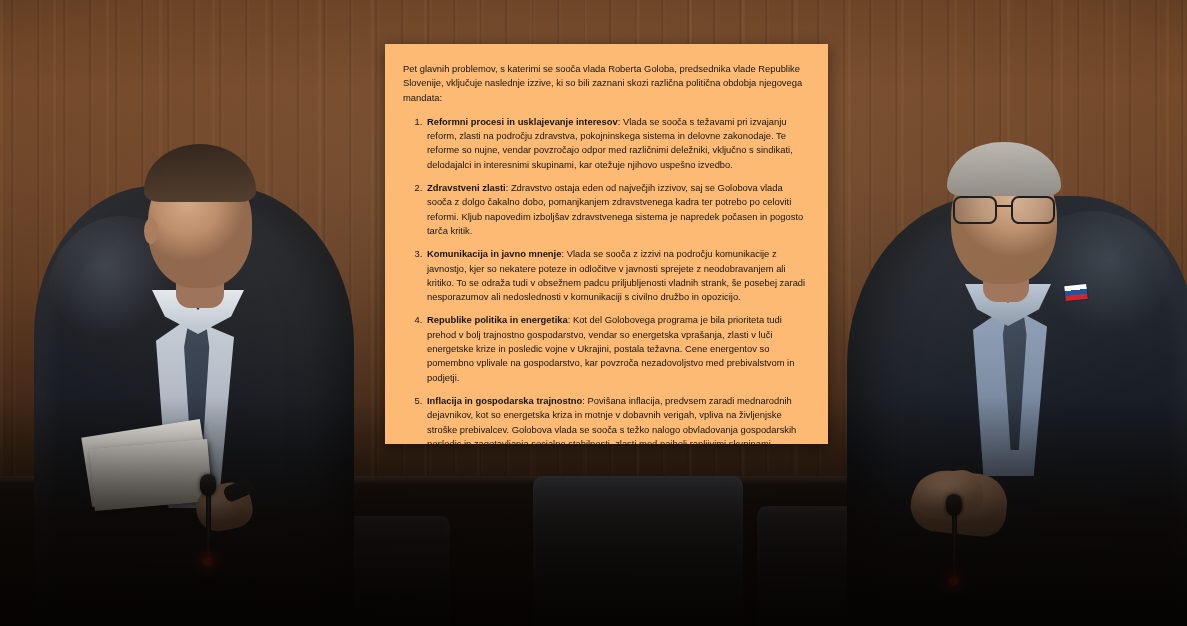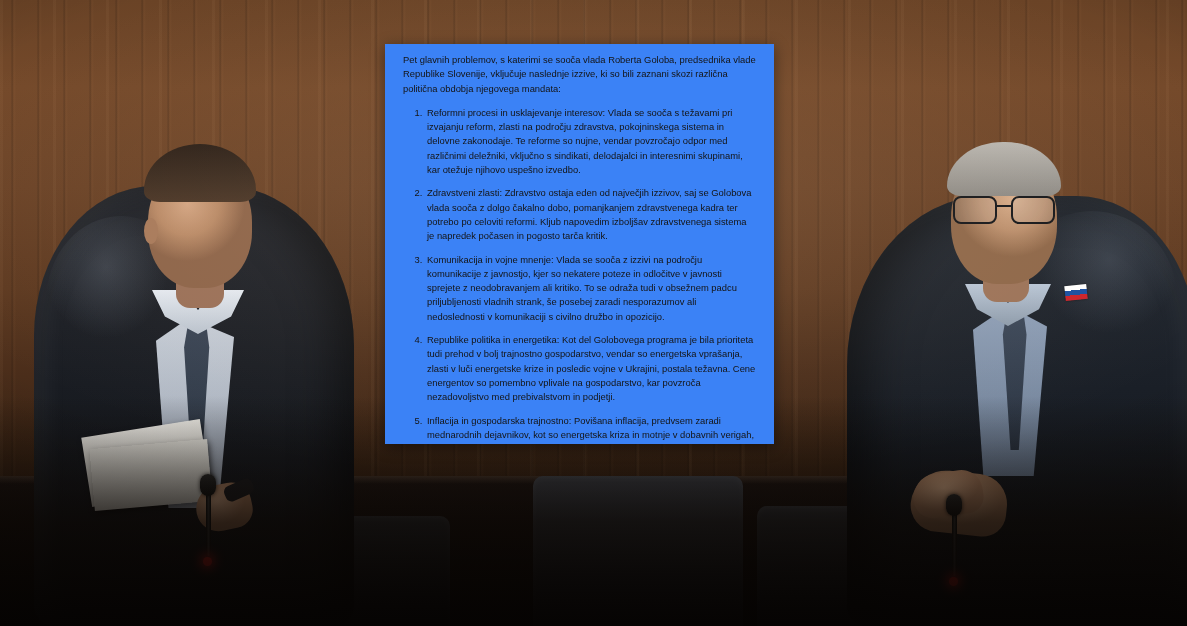"Pet glavnih problemov, s katerimi" .text-panel { background: #3b82f6 -> #fdba74; padding: 9px 18px 10px 18px -> 18px 18px 10px 18px; width: 389px -> 443px }
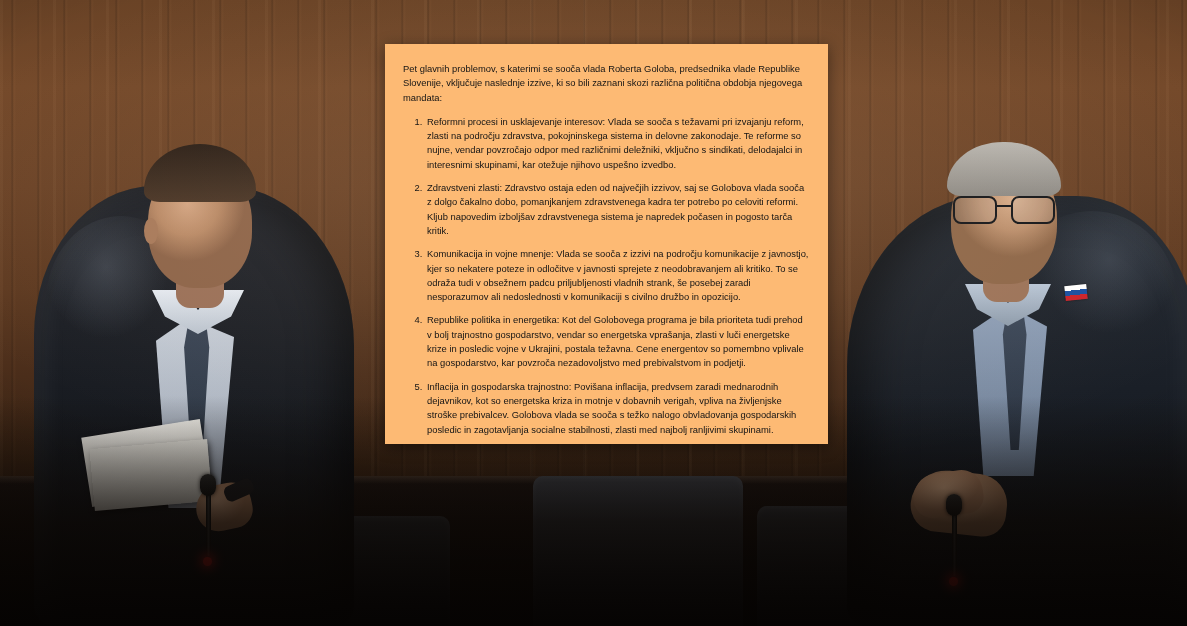"Reformni procesi in usklajevanje" .text-panel b { font-weight: normal -> bold }
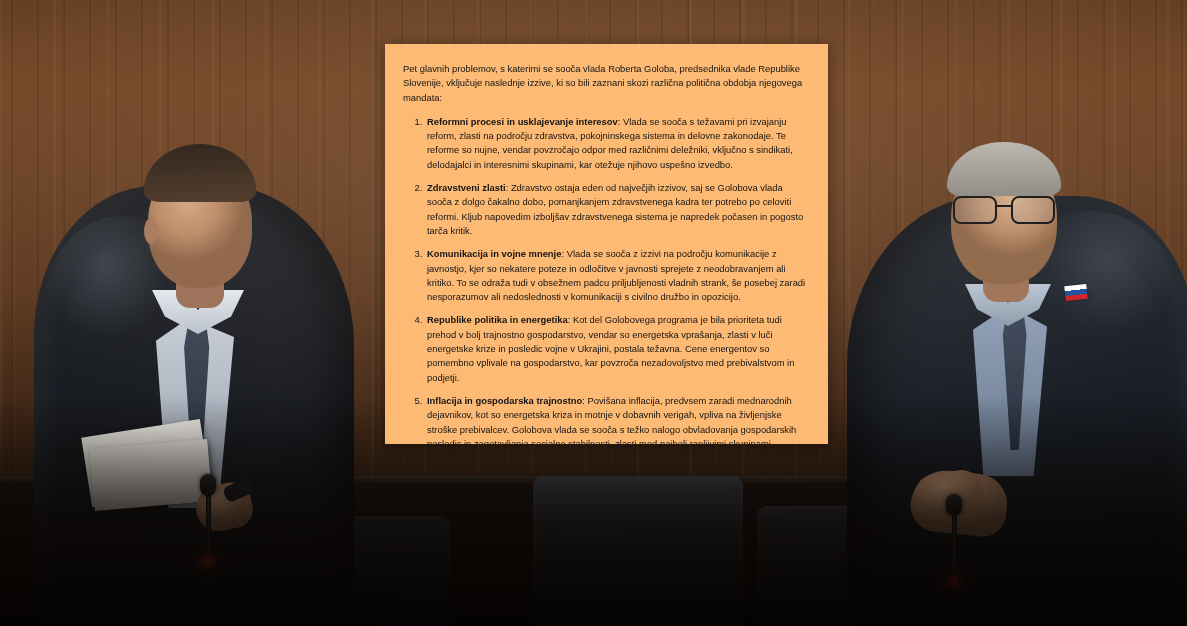"Komunikacija in vojne mnenje" b { text: vojne -> javno }
